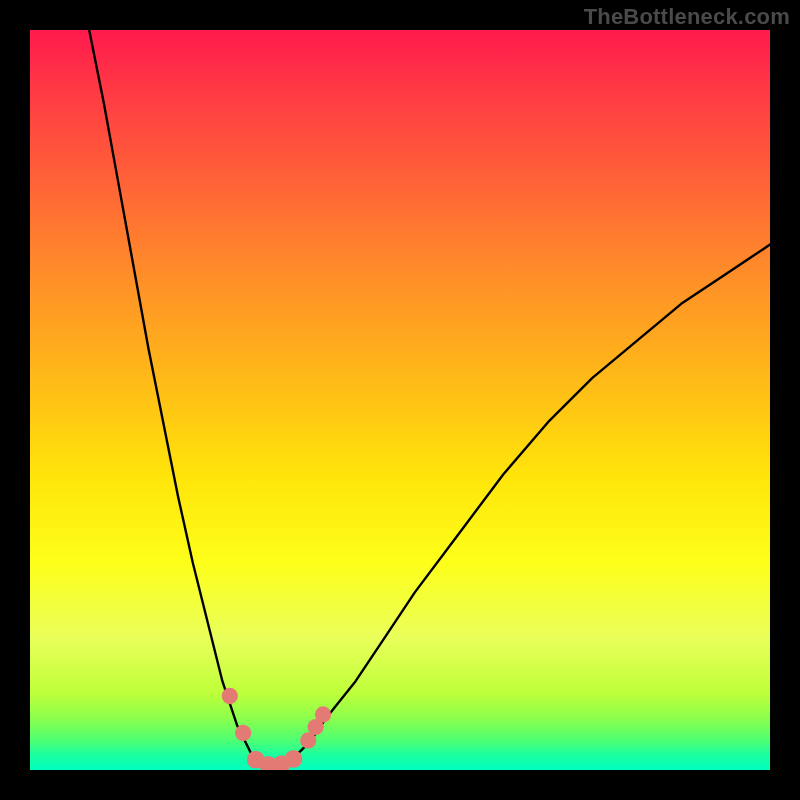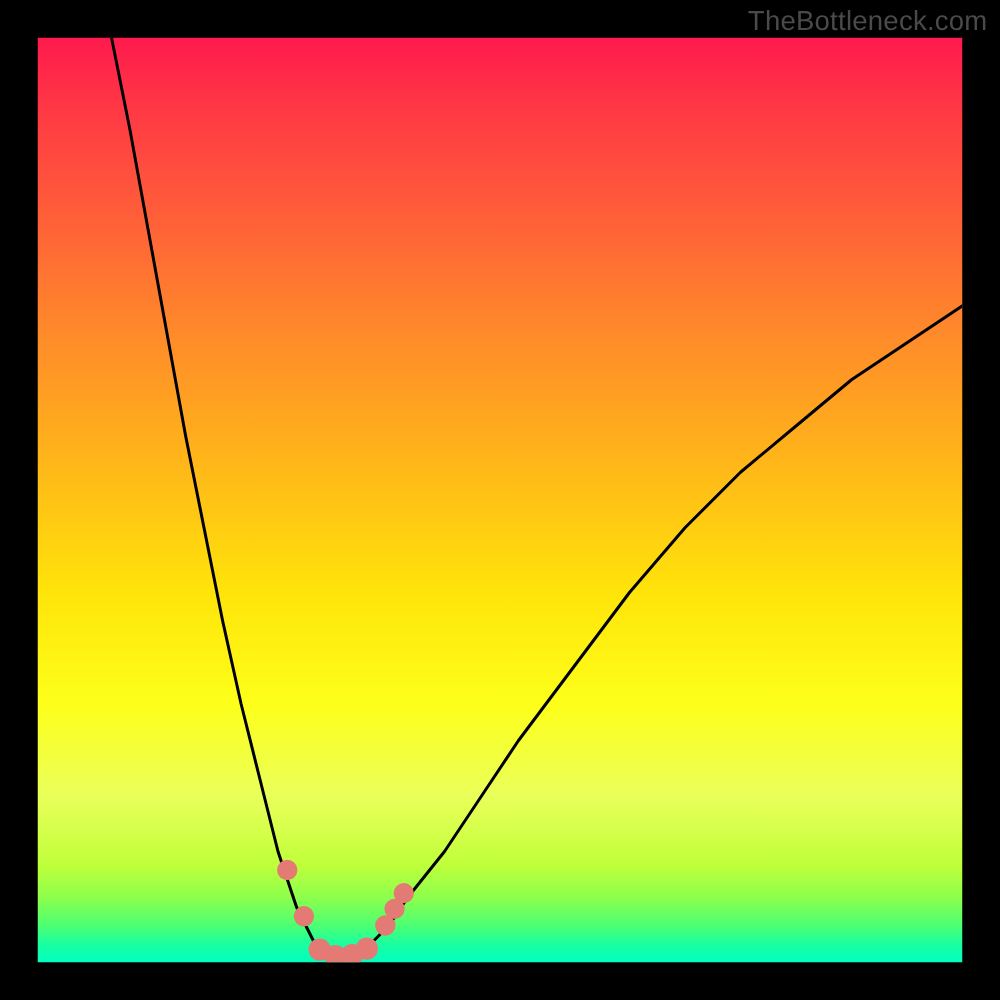"TheBottleneck.com" .watermark { font-weight: 400 -> 700 }
